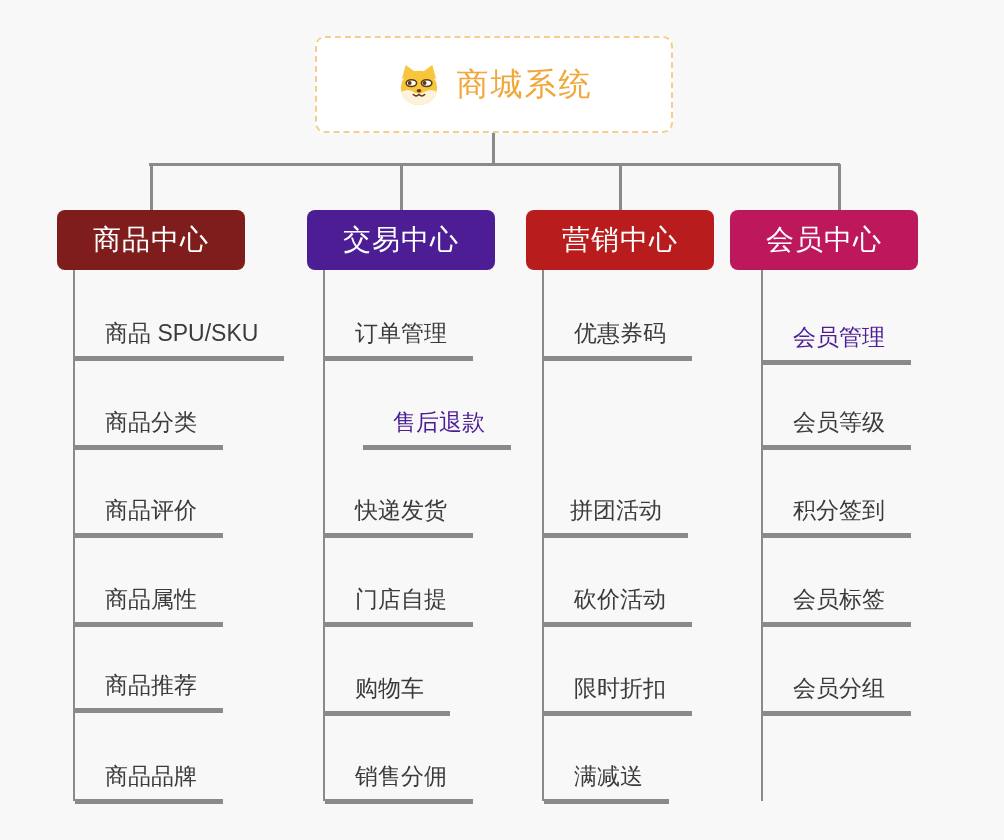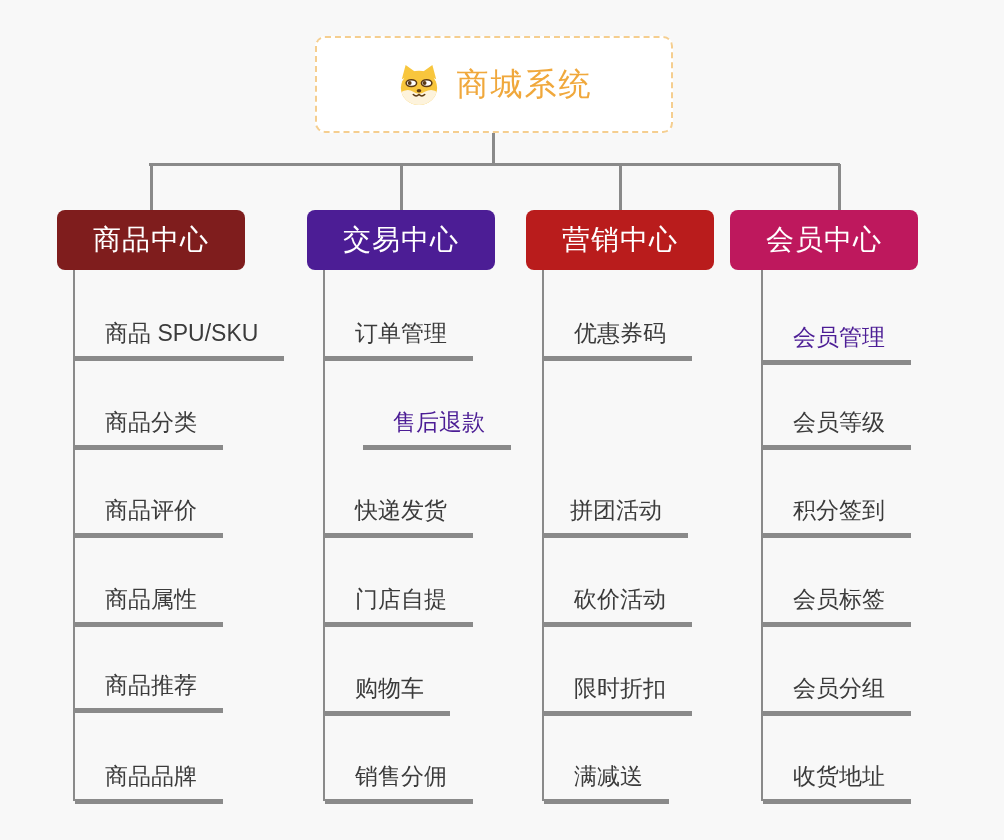"收货地址" div.leaf { html: <div>收货地址</div> -> none }
